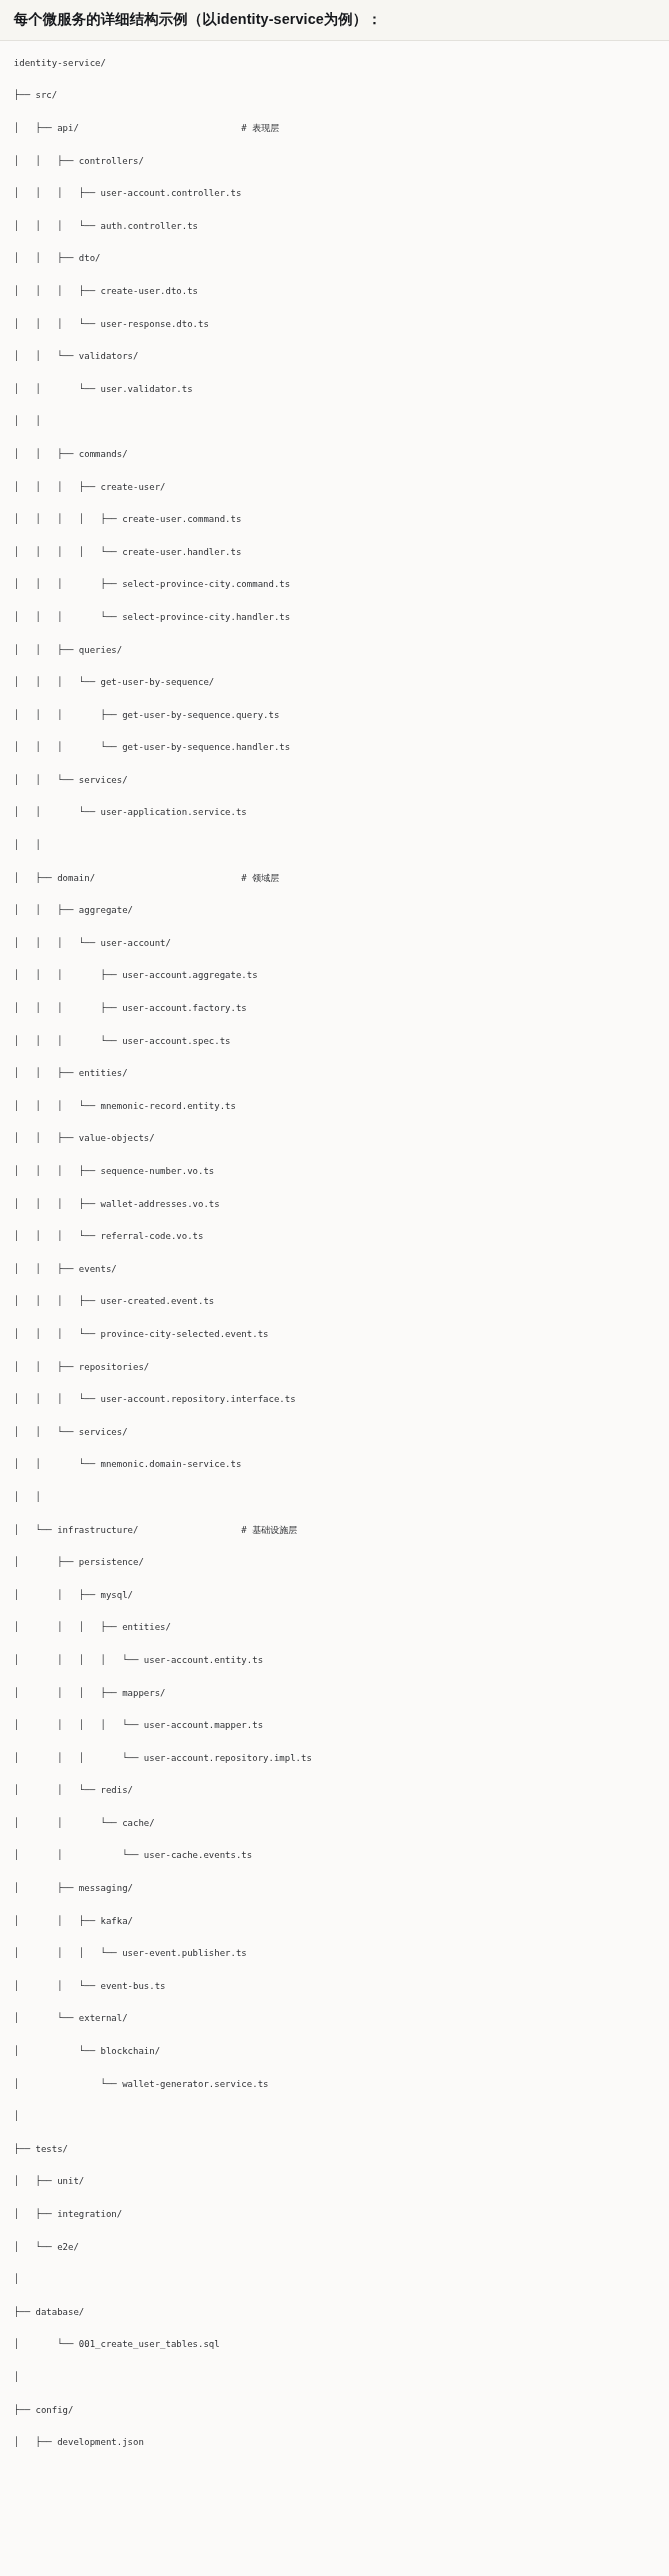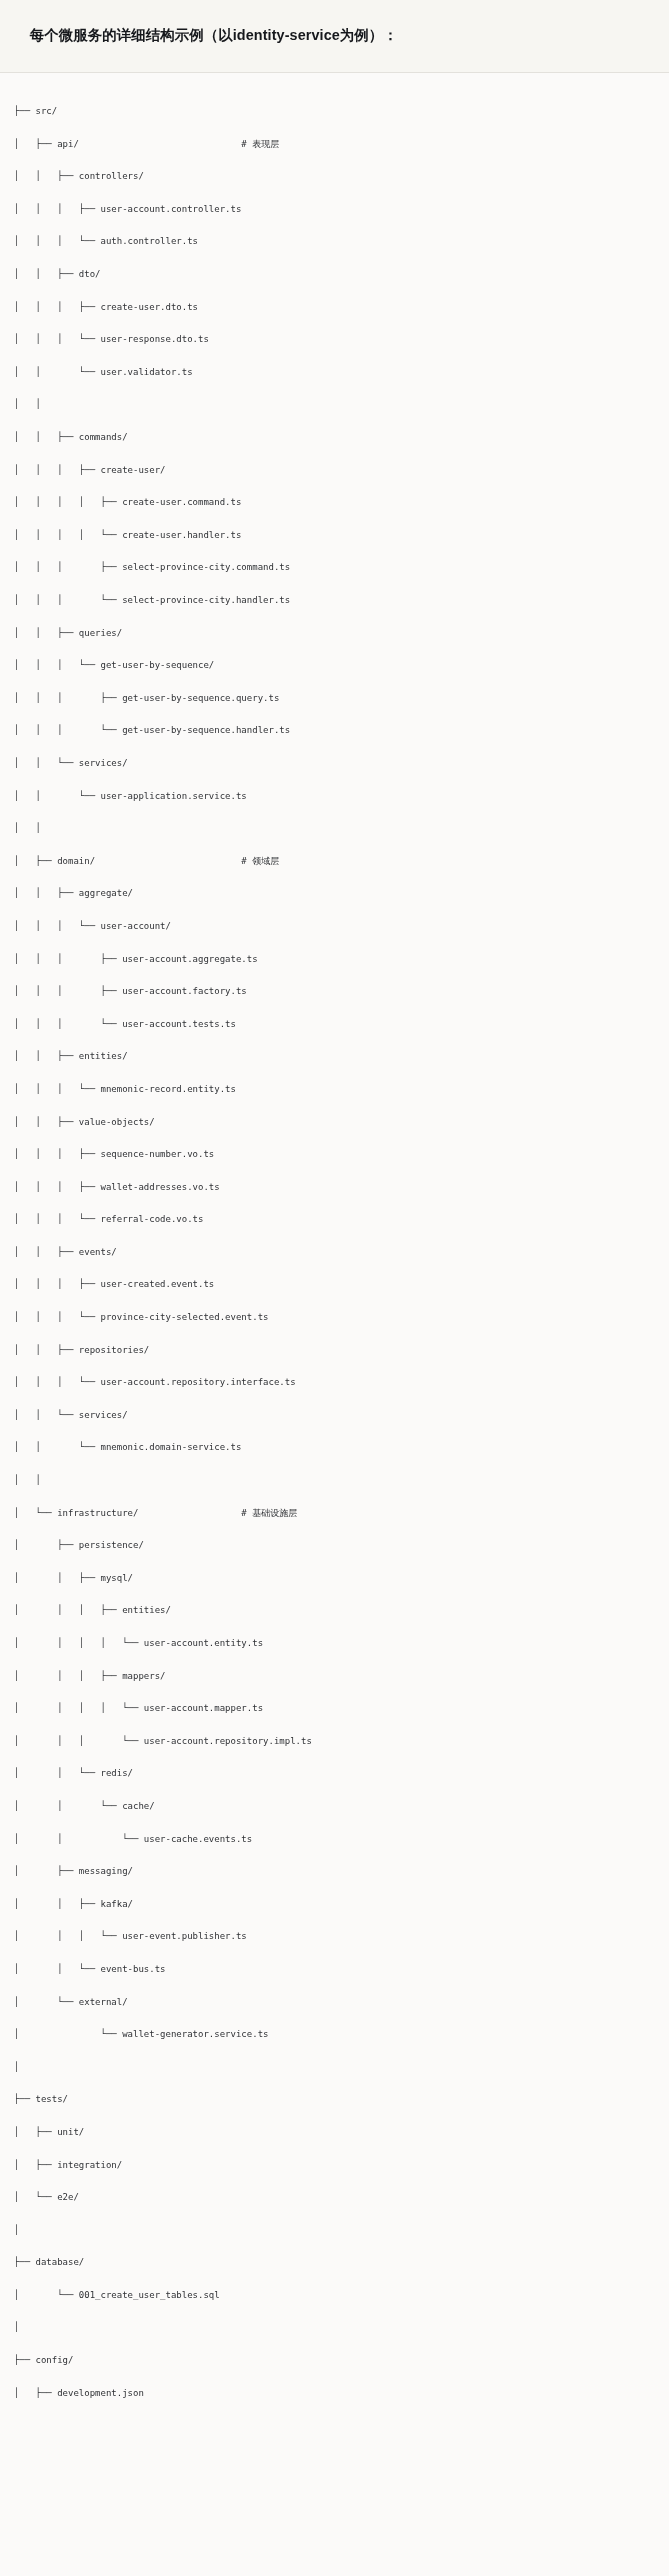"每个微服务的详细结构示例（以identity-service为例）：" .doc-title { margin: 16px -> 0 }
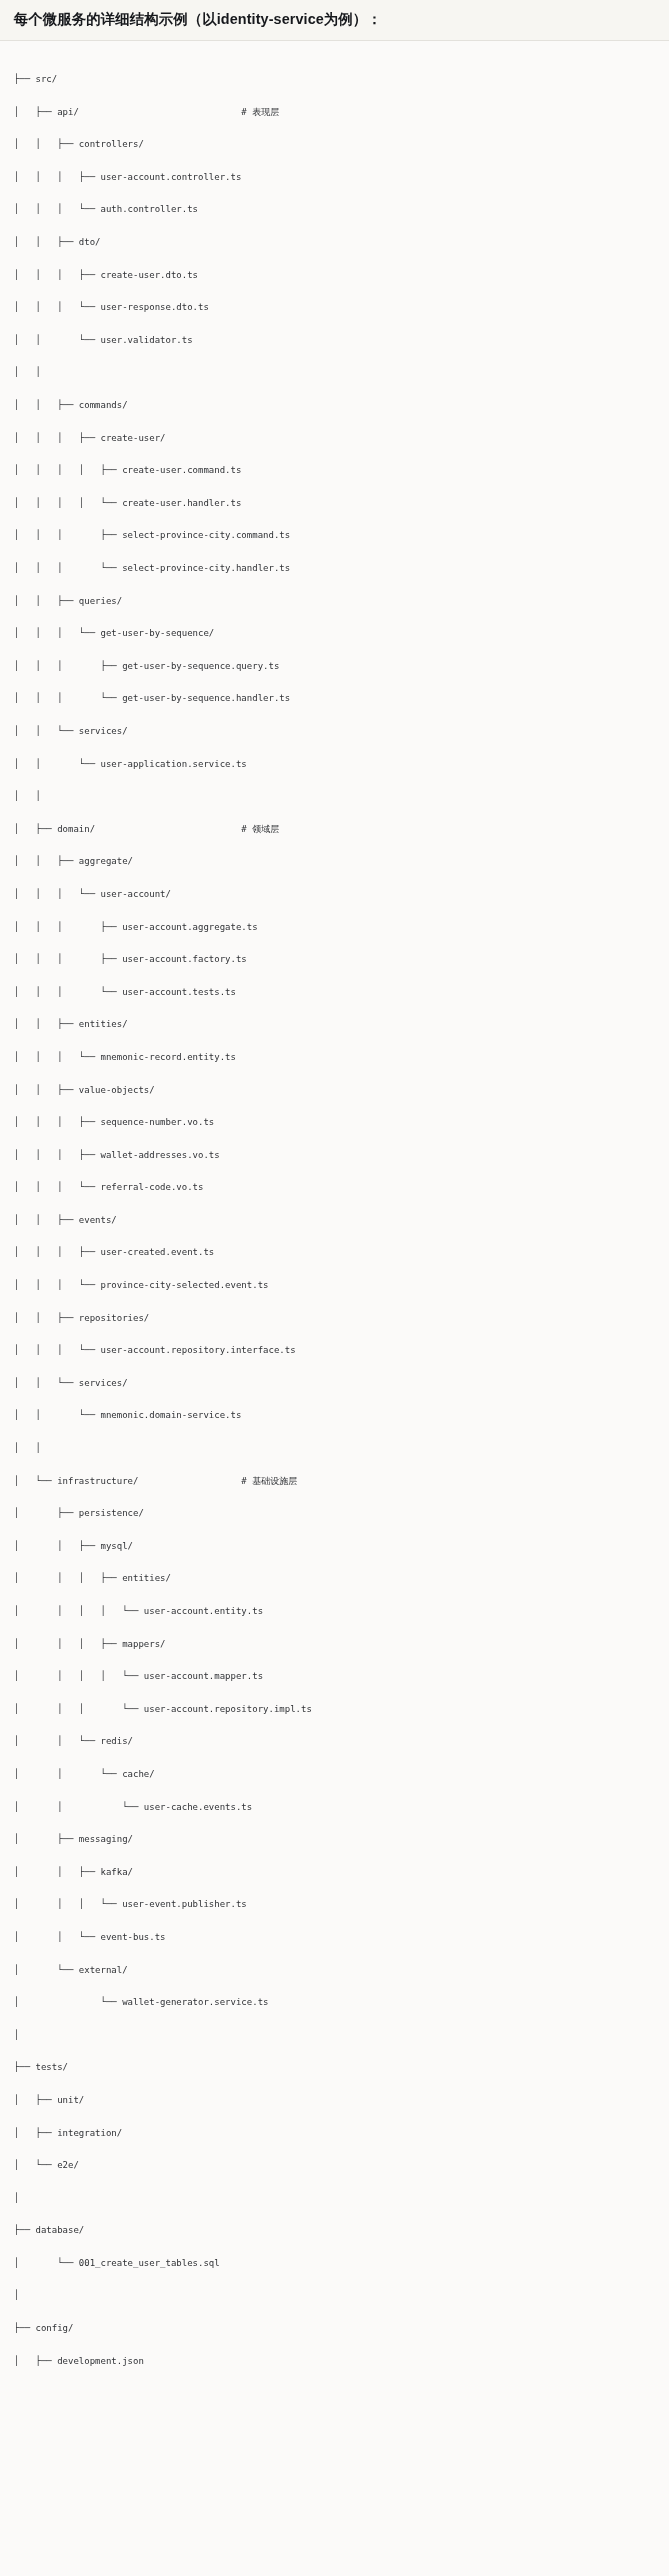"identity-service/" span.tree-line { html: none -> <span>identity-service/</span> }
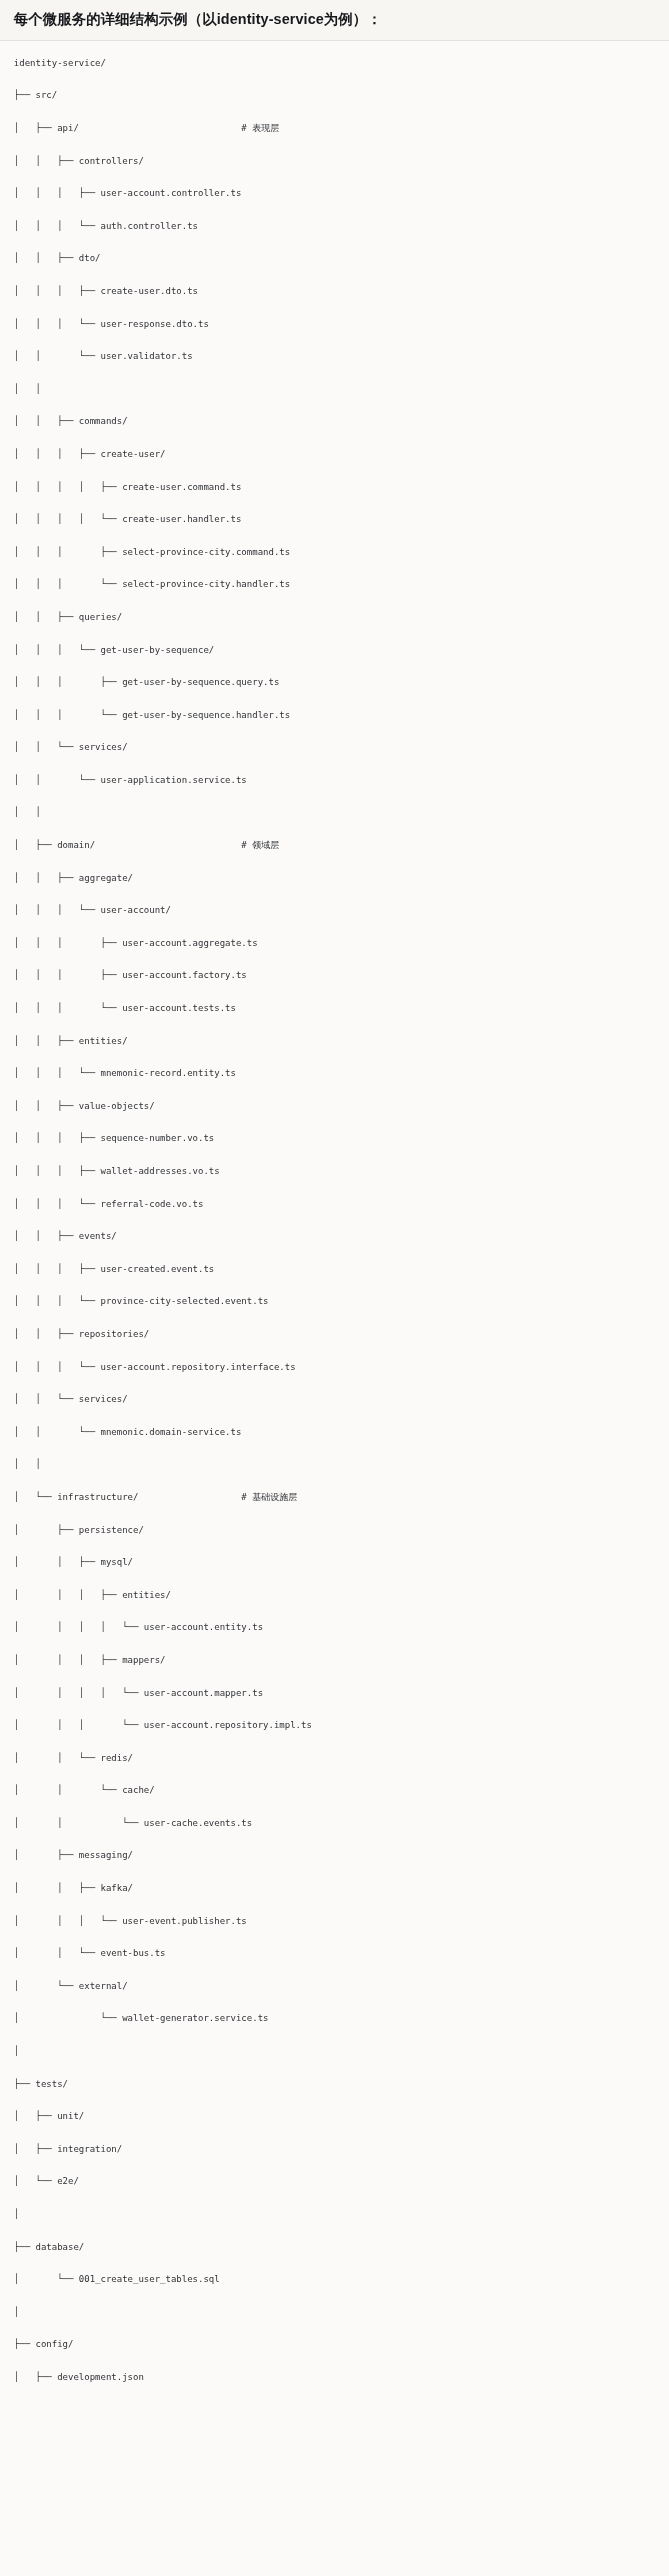"│ │ └── validators/" span.tree-line { html: none -> <span>│ │ └── validators/</span> }
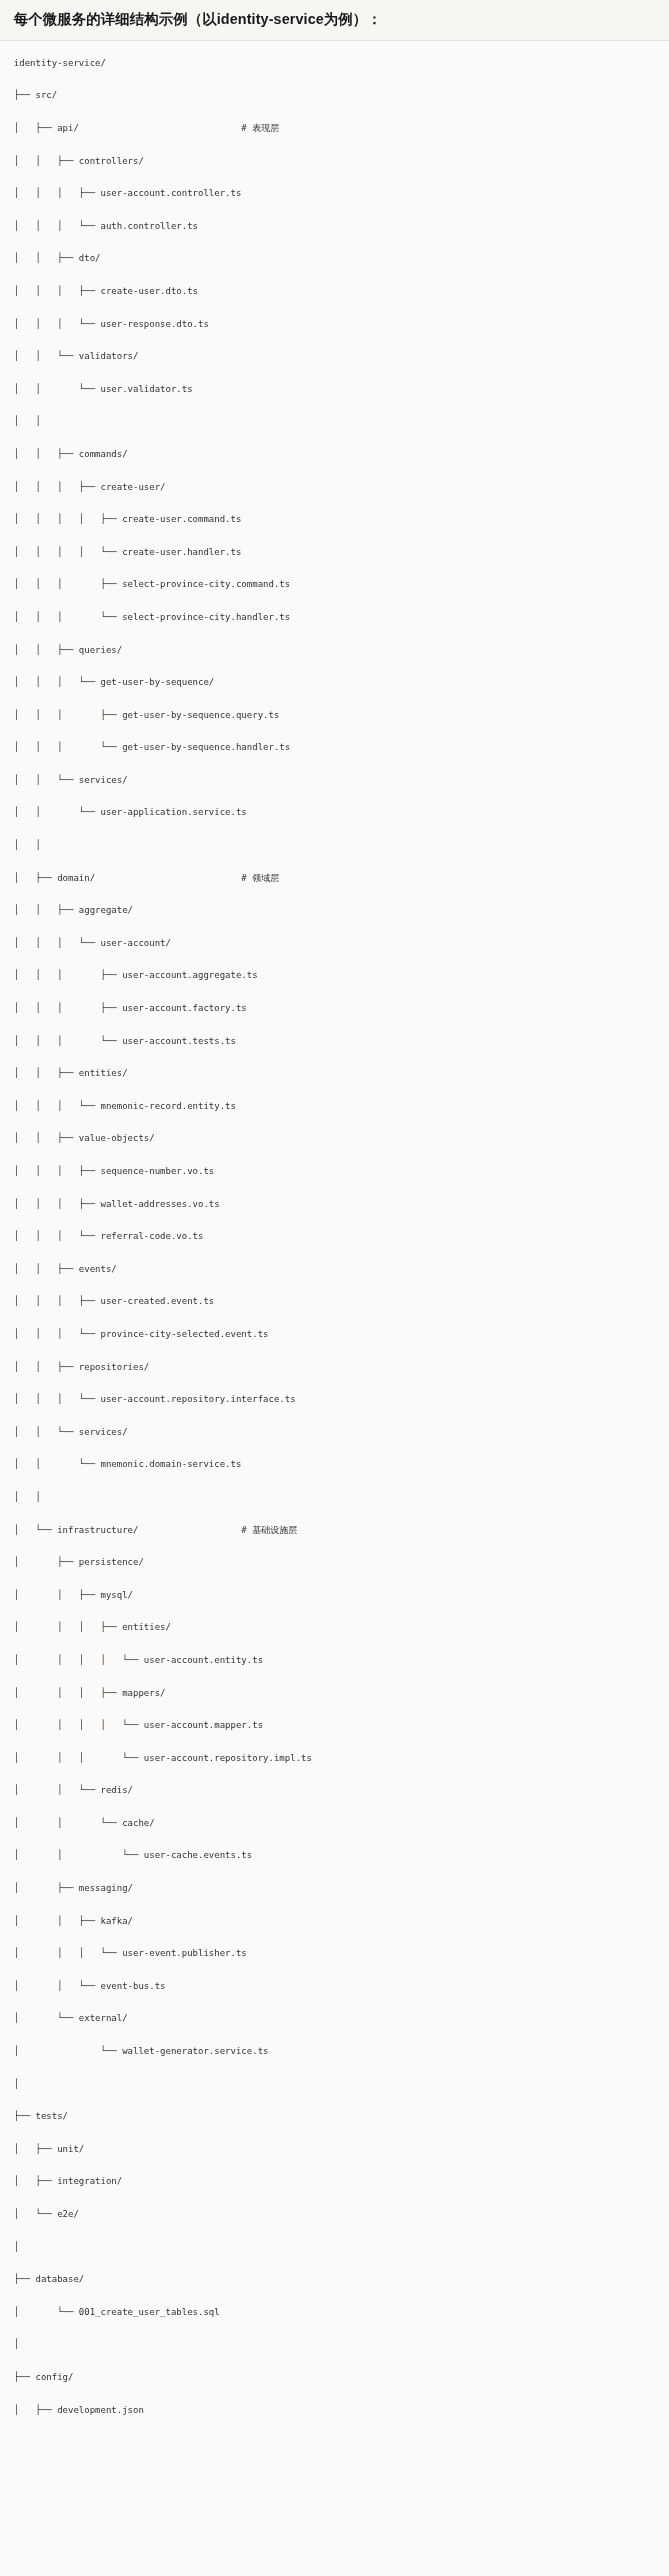"│ │ │ └── user-account.tests.ts" span.tree-line { text: user-account.tests.ts -> user-account.spec.ts }
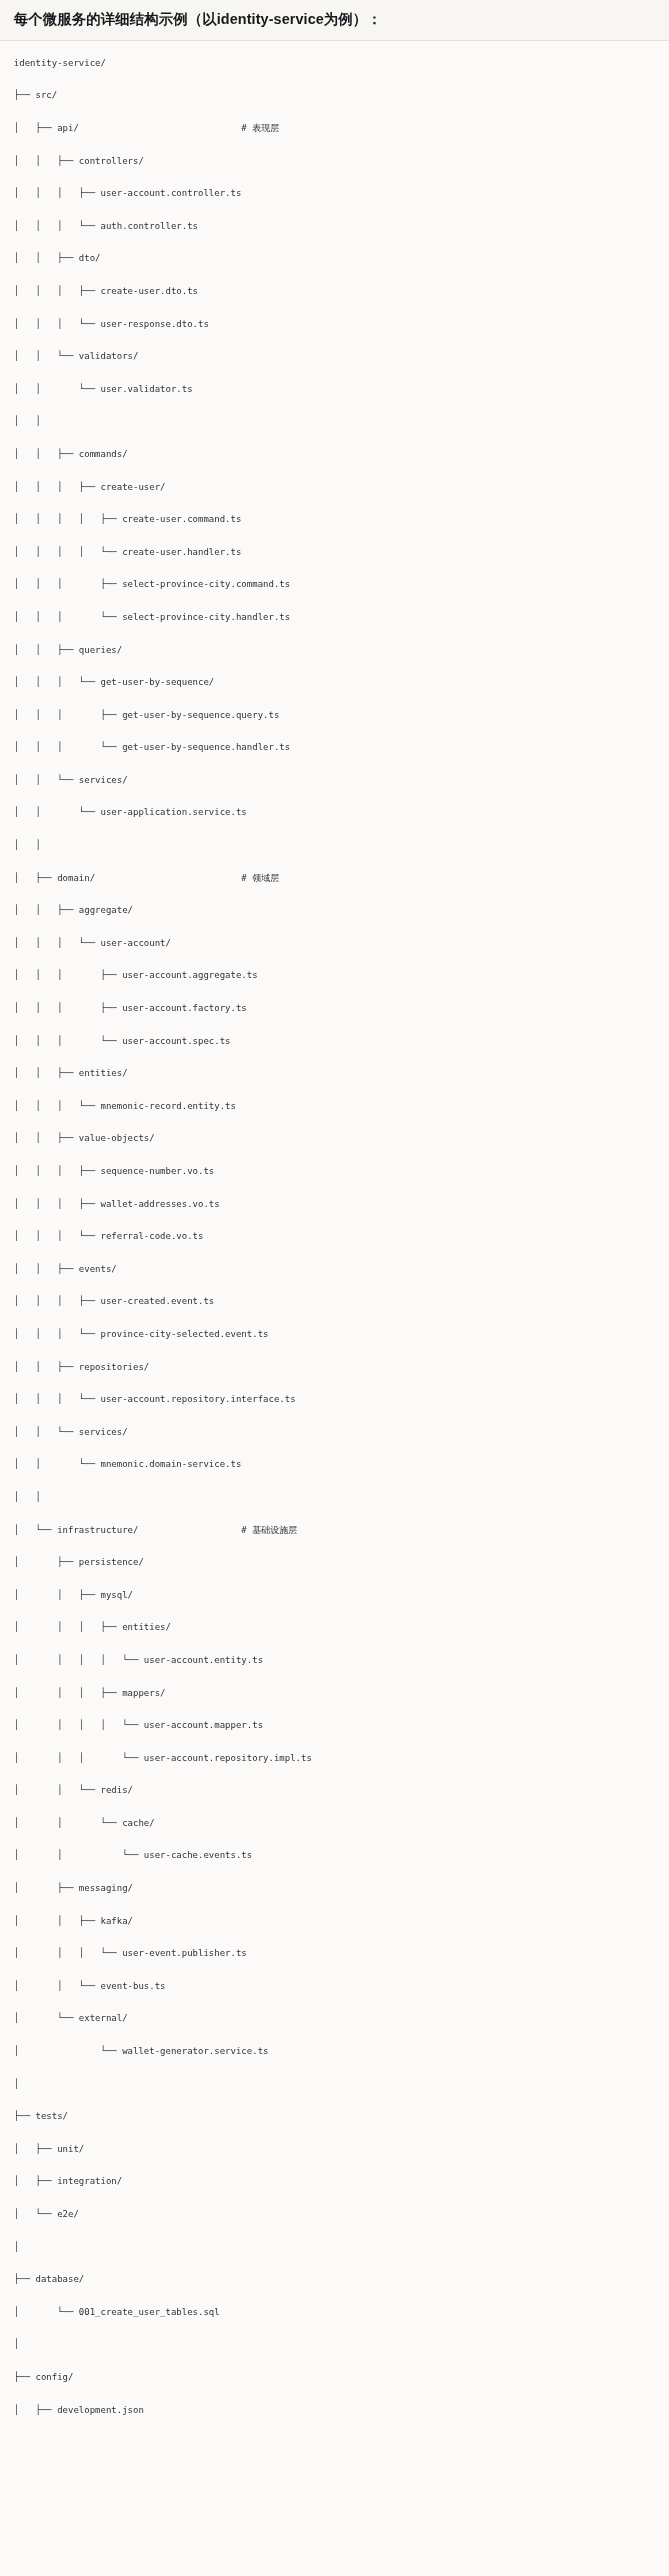"│ └── blockchain/" span.tree-line { html: none -> <span>│ └── blockchain/</span> }
